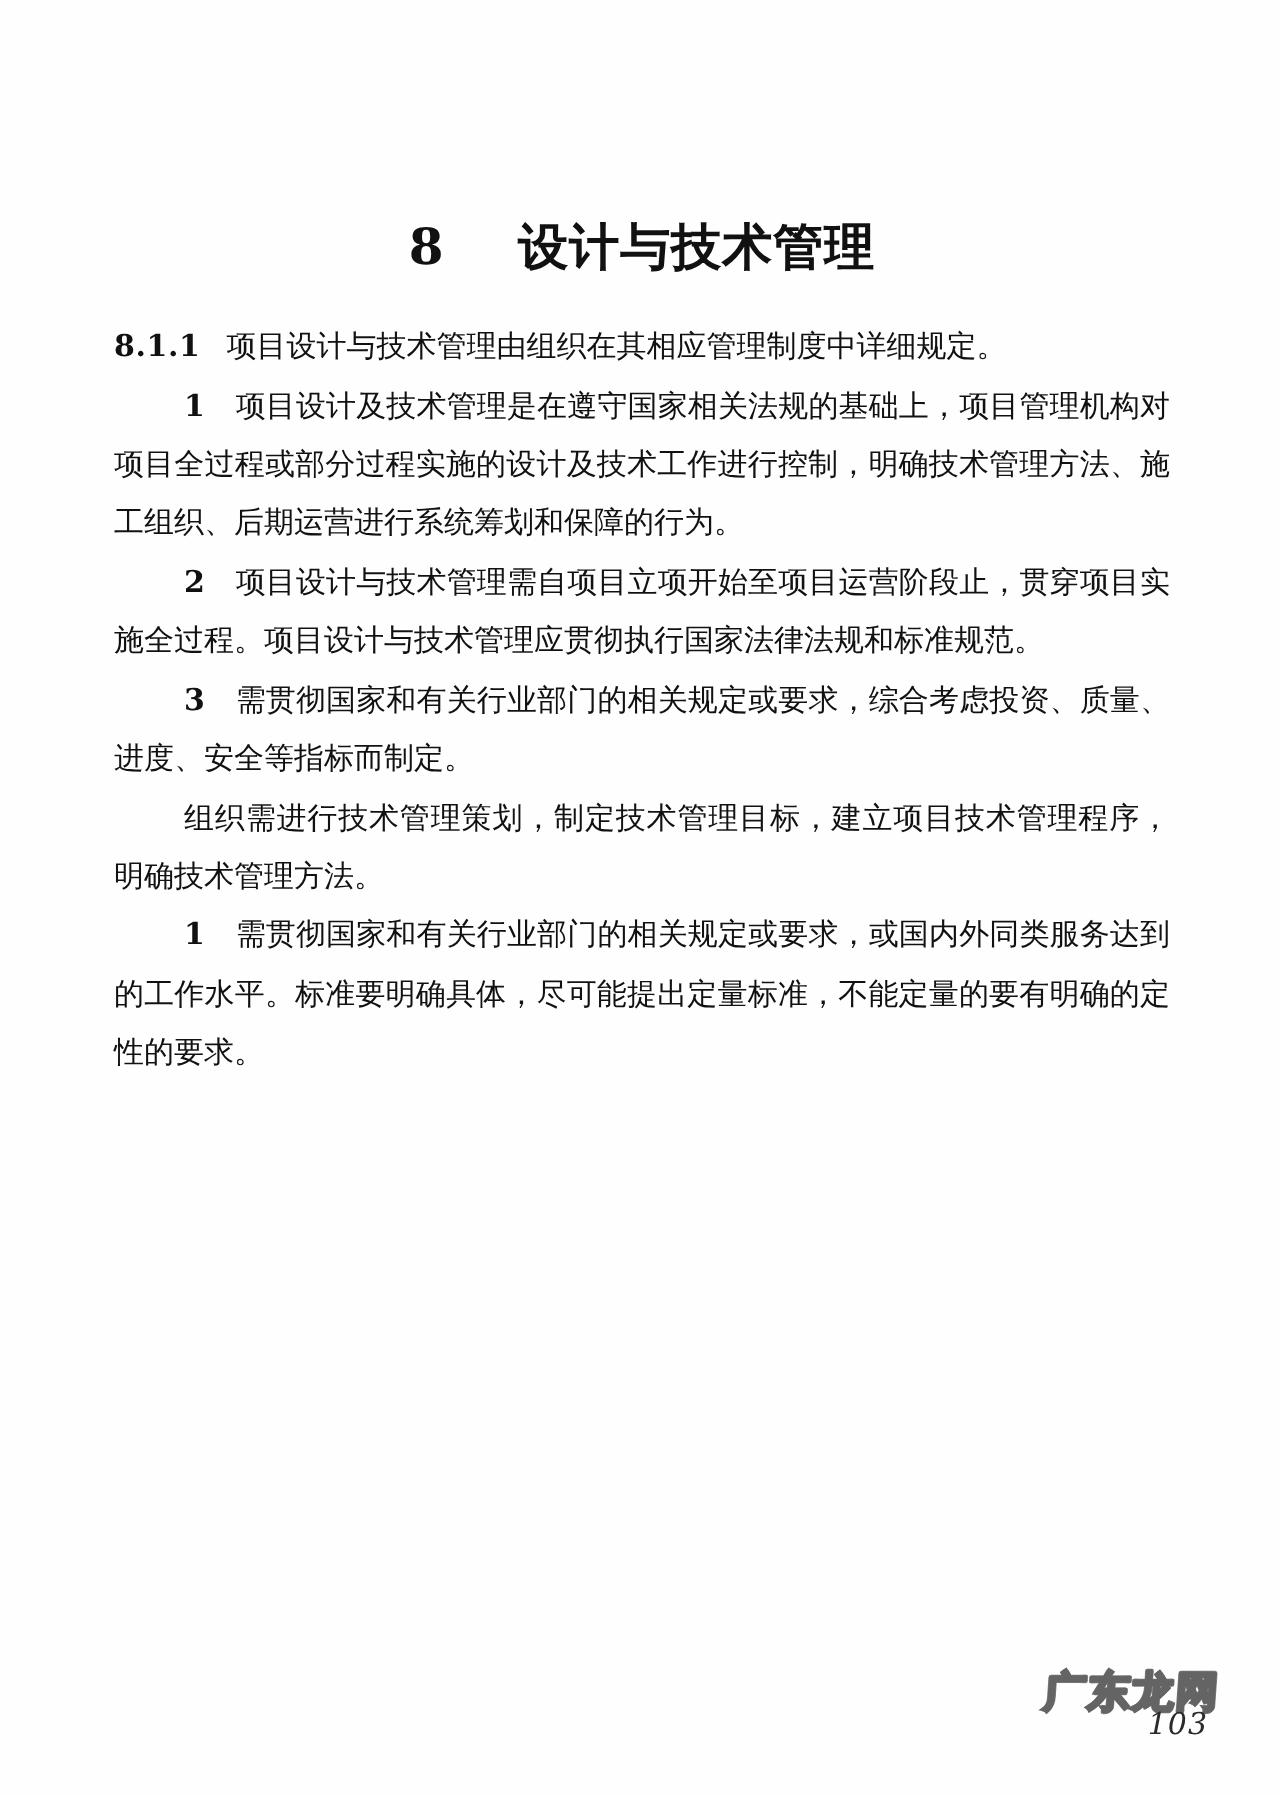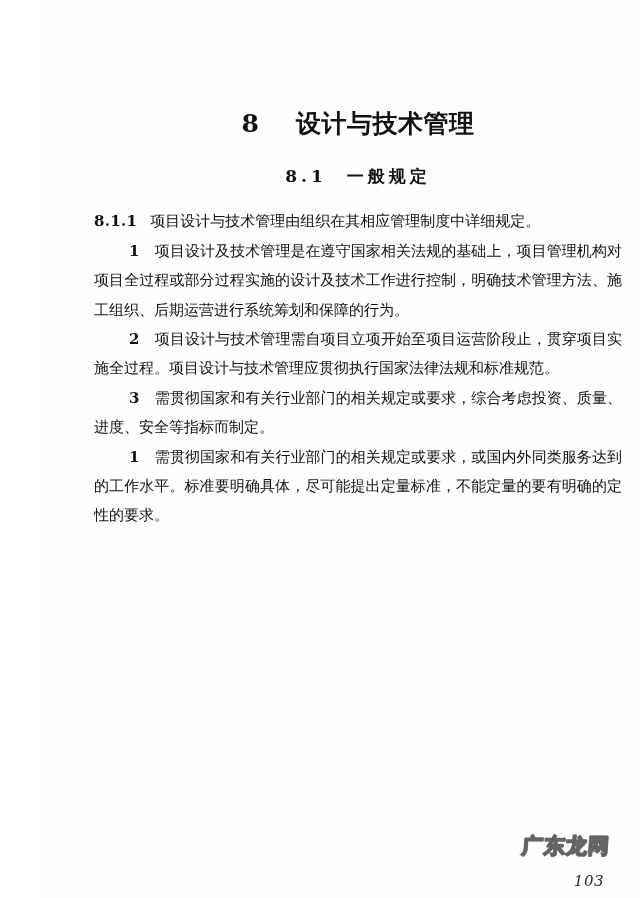"8 设计与技术管理" .page { margin-left: 37px -> none }
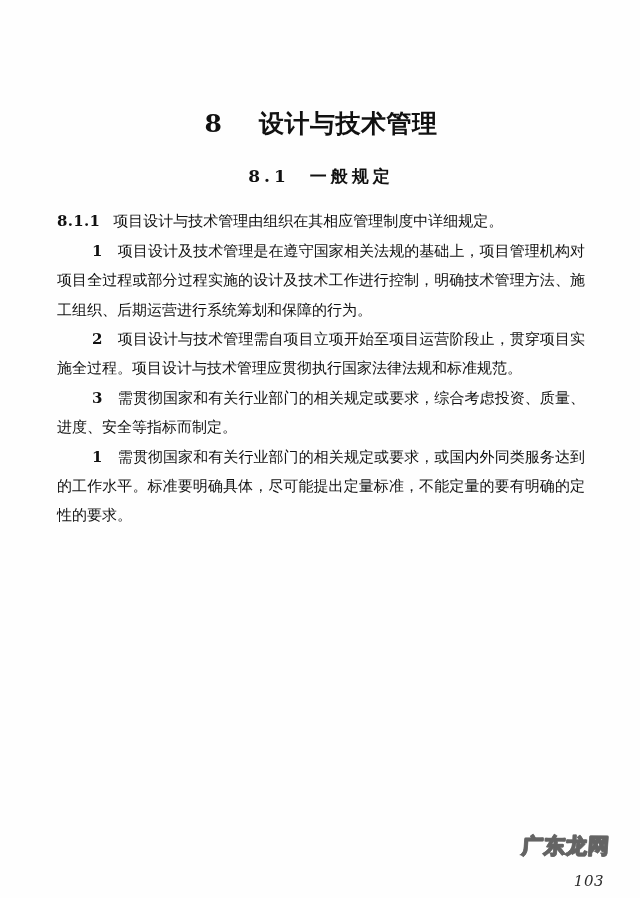"8.1 一般规定" h2.section-heading { html: <h2>8.1 一般规定</h2> -> none }
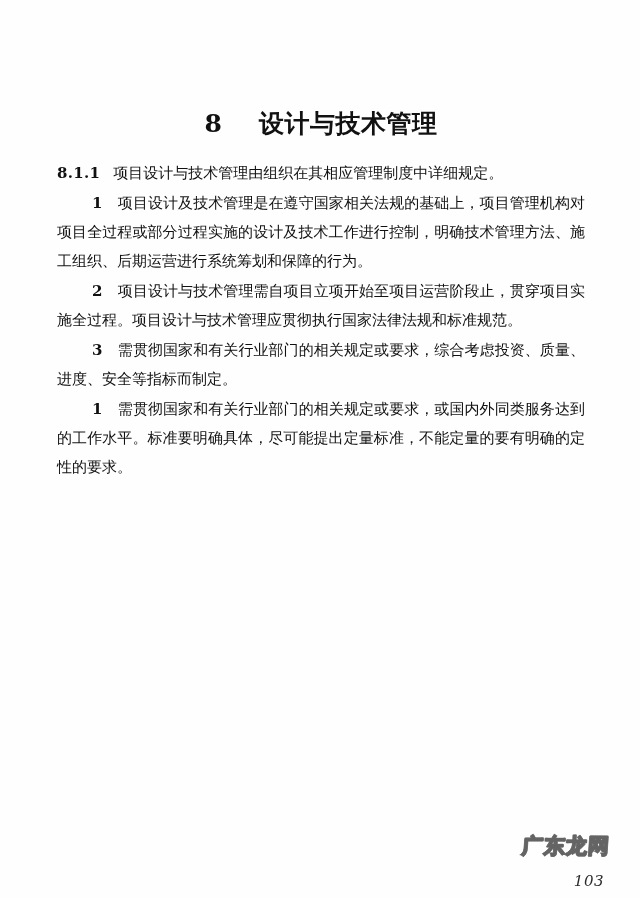"组织需进行技术管理策划，制定技术管理目标，建立项目技术管理程序，明确技术管理方法" p.para { html: none -> <p> <span>组织需进行技术管理策划，制定技术管理目标，建立项目技术管理程序，明确技术管理方法。</span> </p> }
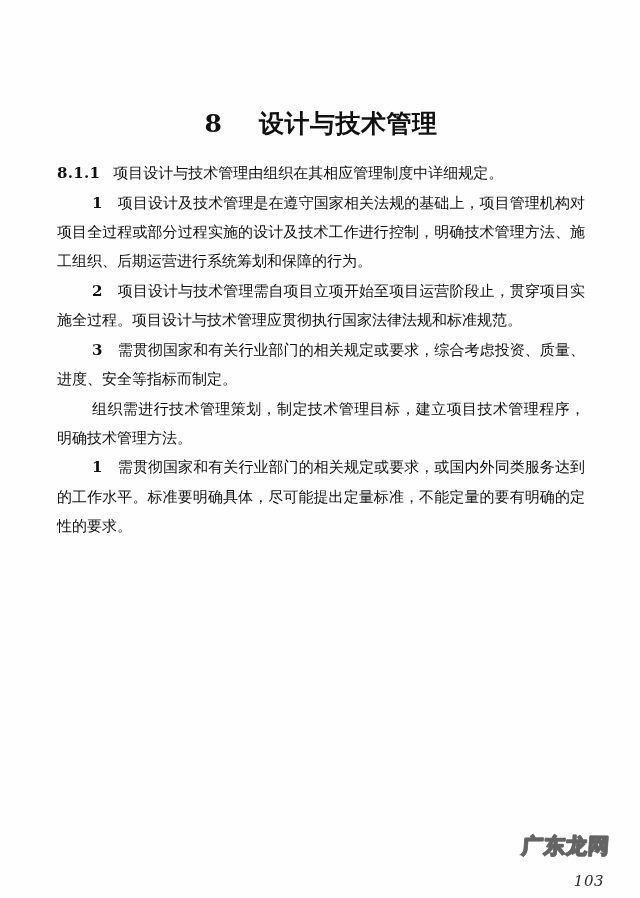"103" .folio { bottom: 8px -> 27px }
